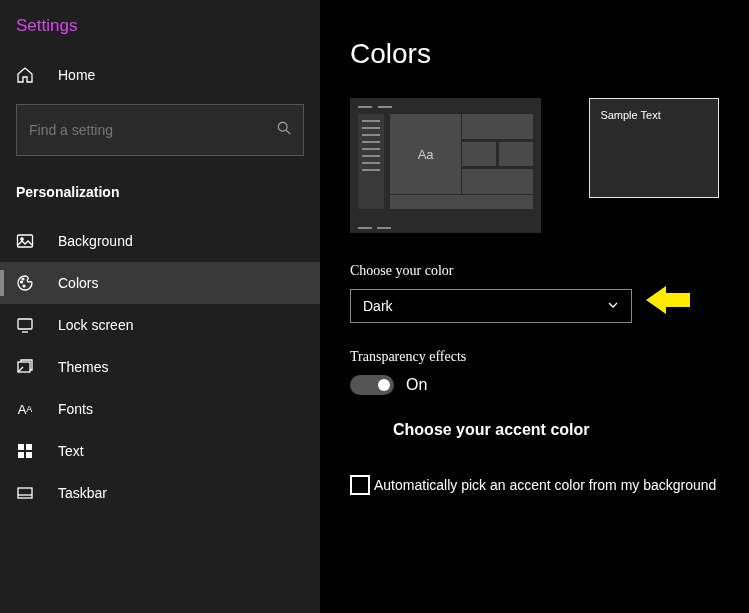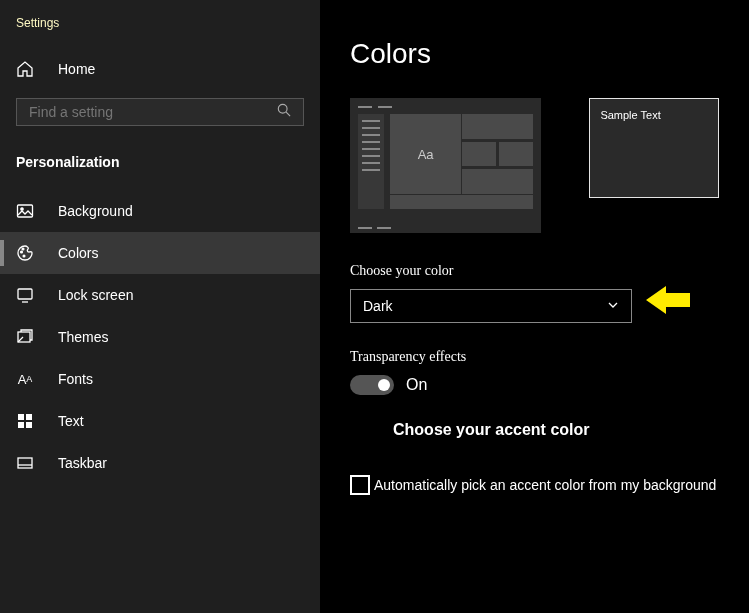"Settings" .app-title { color: #fef9c3 -> #d946ef; font-size: 12px -> 17px }
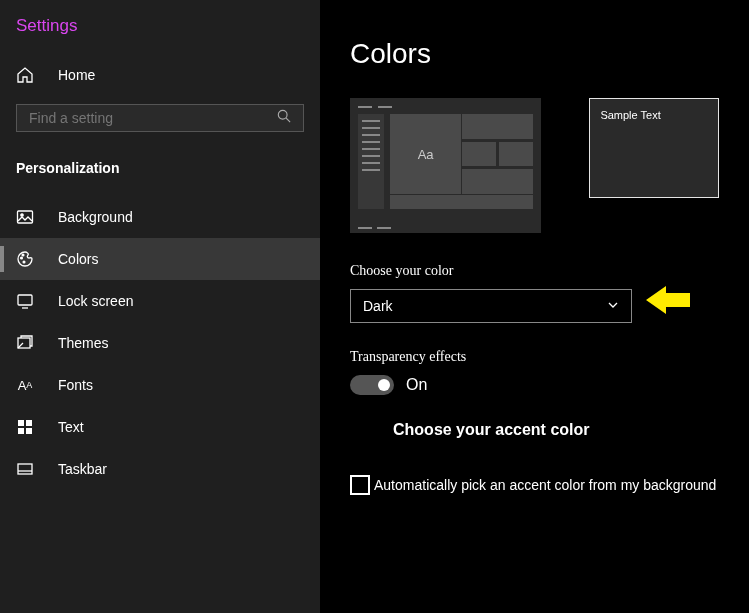"Find a setting" .search-box { padding: 4px 12px -> 16px 12px }
